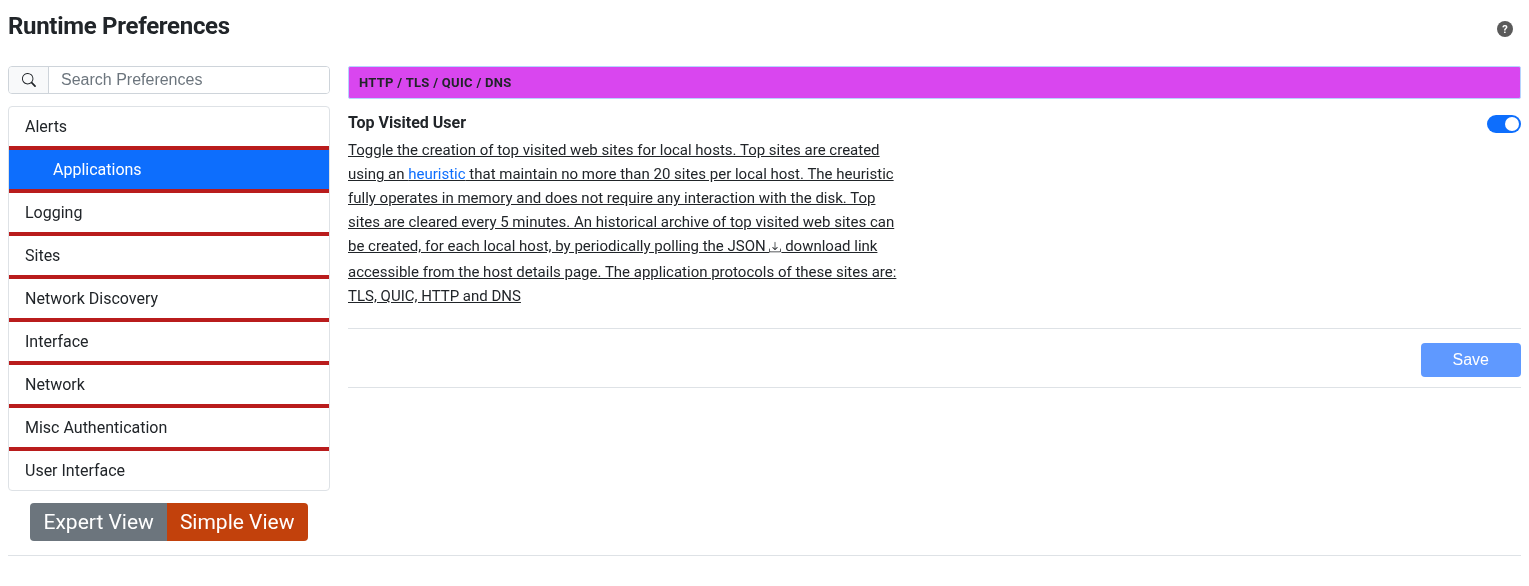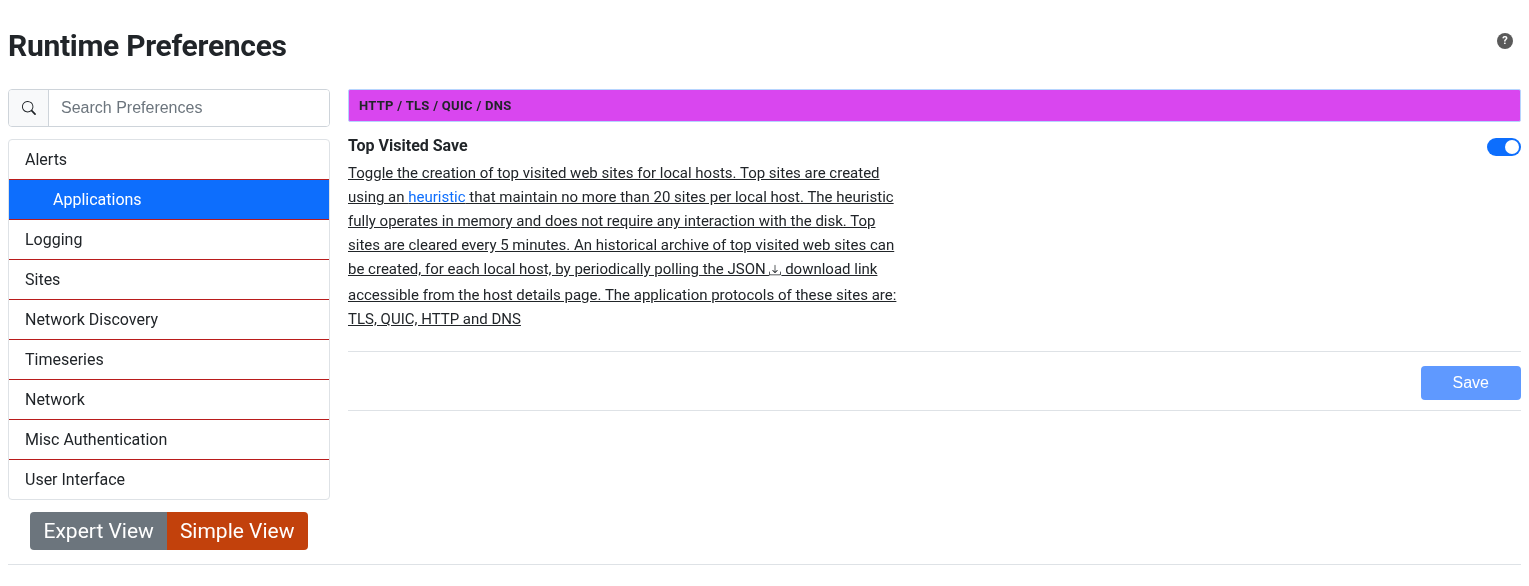"Runtime Preferences" h1.page-title { font-size: 30px -> 24px; margin: 20px 0 10px 0 -> 4px 0 10px 0 }
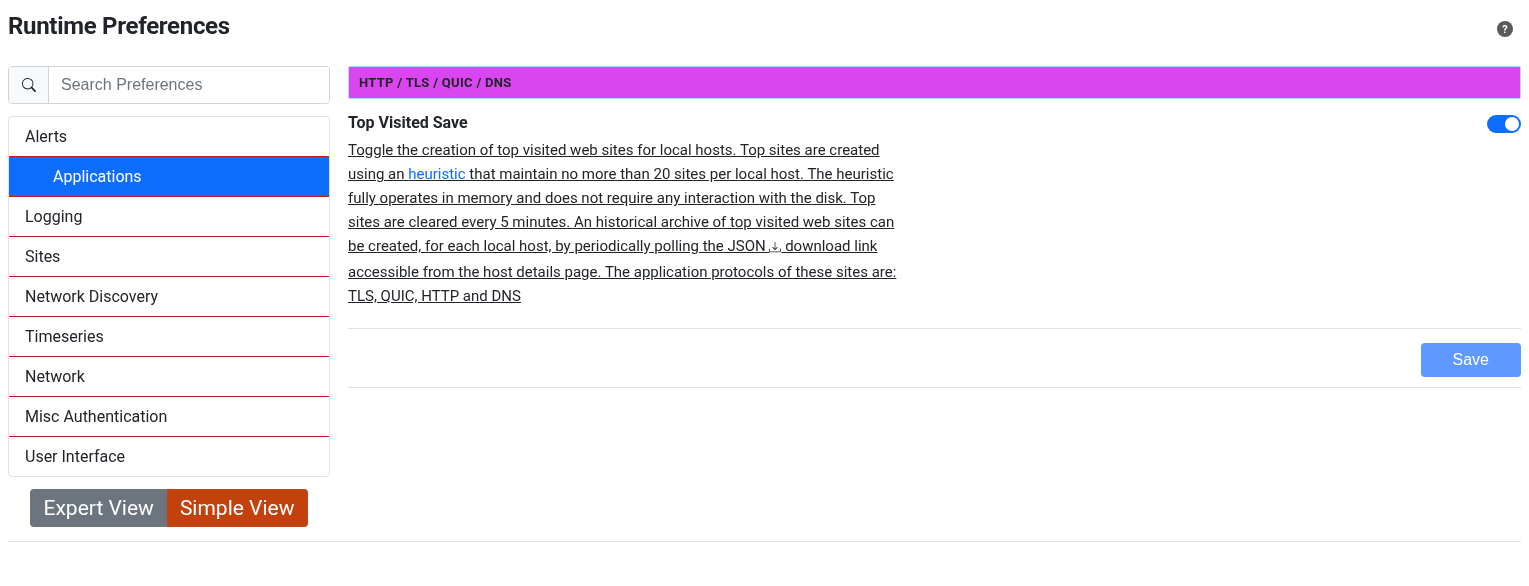"Search Preferences" .search-group { height: 38px -> 28px }
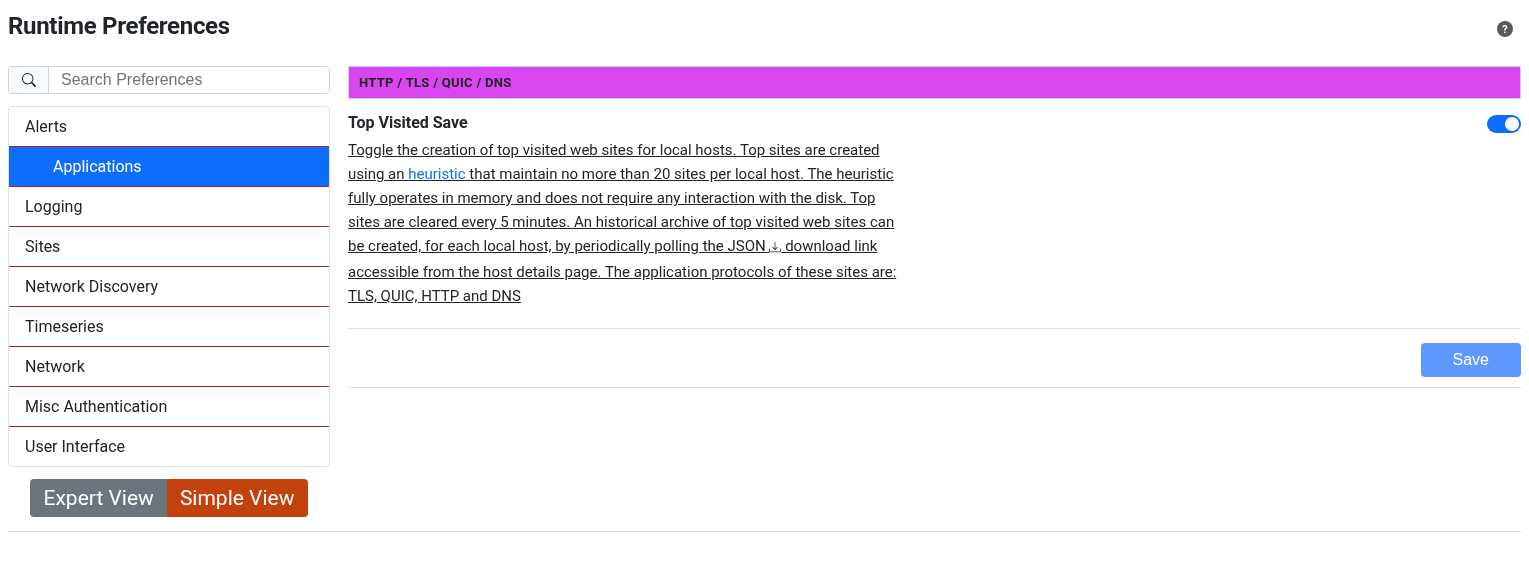"Alerts" .nav-item { border-bottom: 1px solid #b91c1c -> 4px solid #b91c1c }
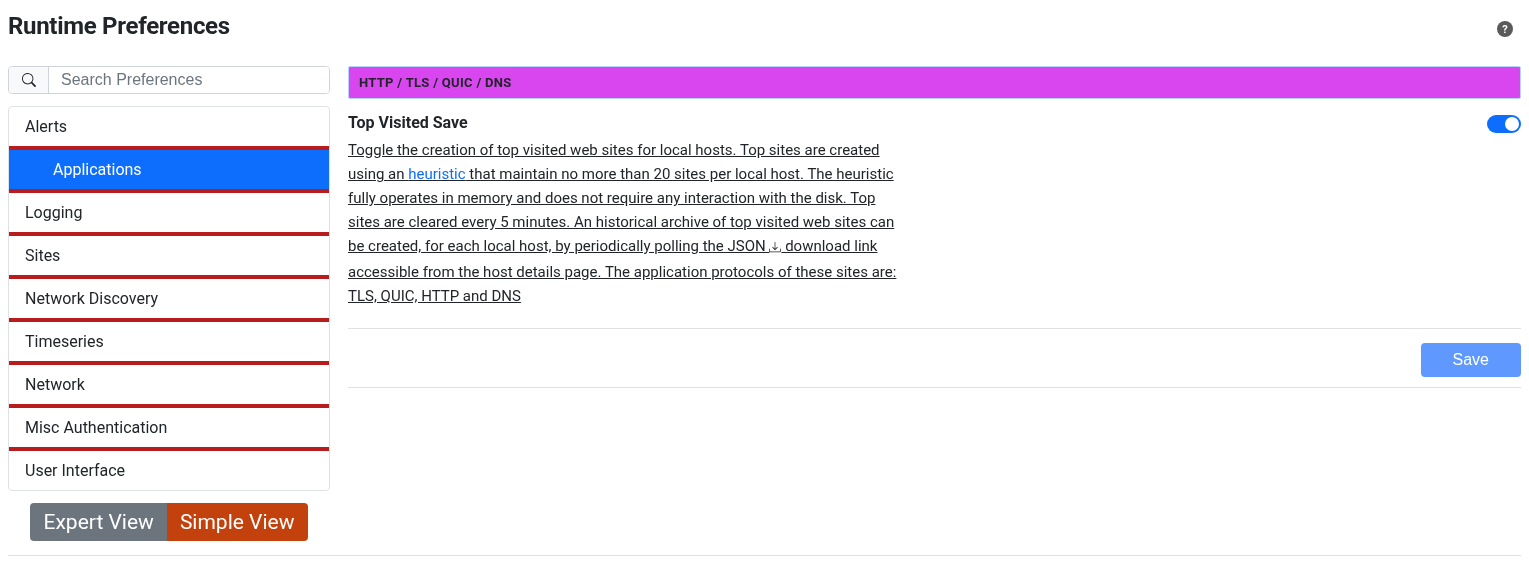"Top Visited Save" div.setting-title { text: Save -> User }
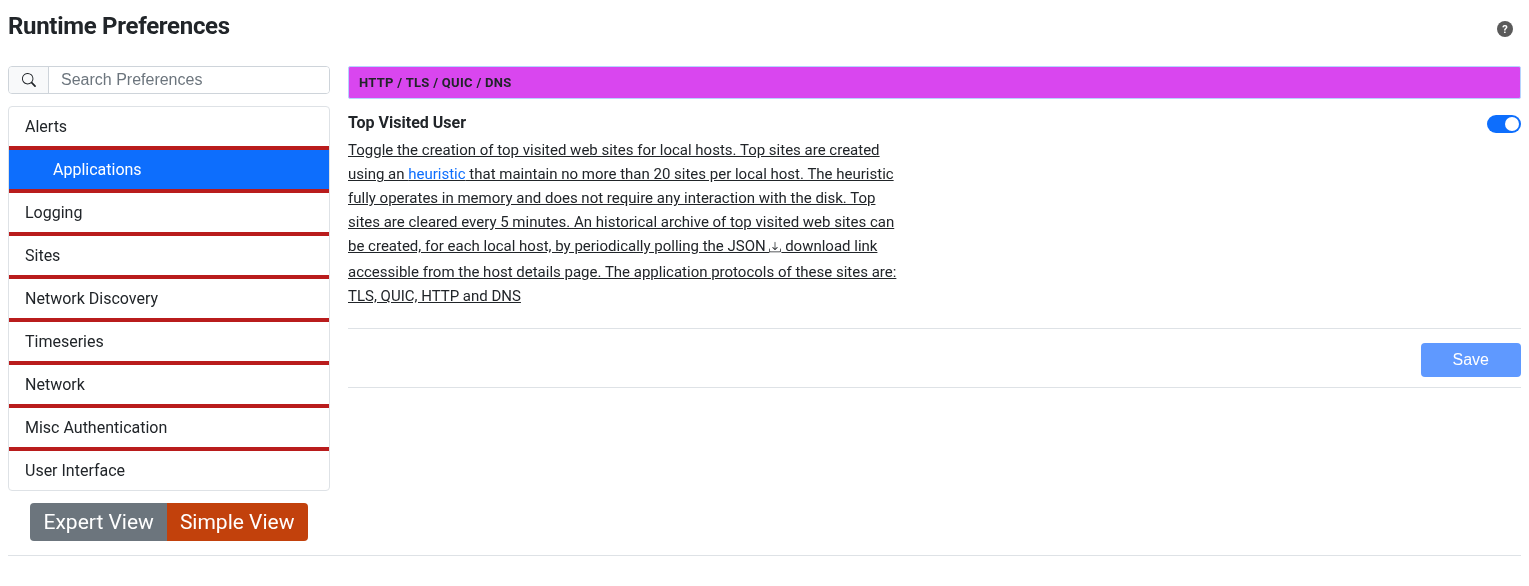"Timeseries" div.nav-item { text: Timeseries -> Interface }
